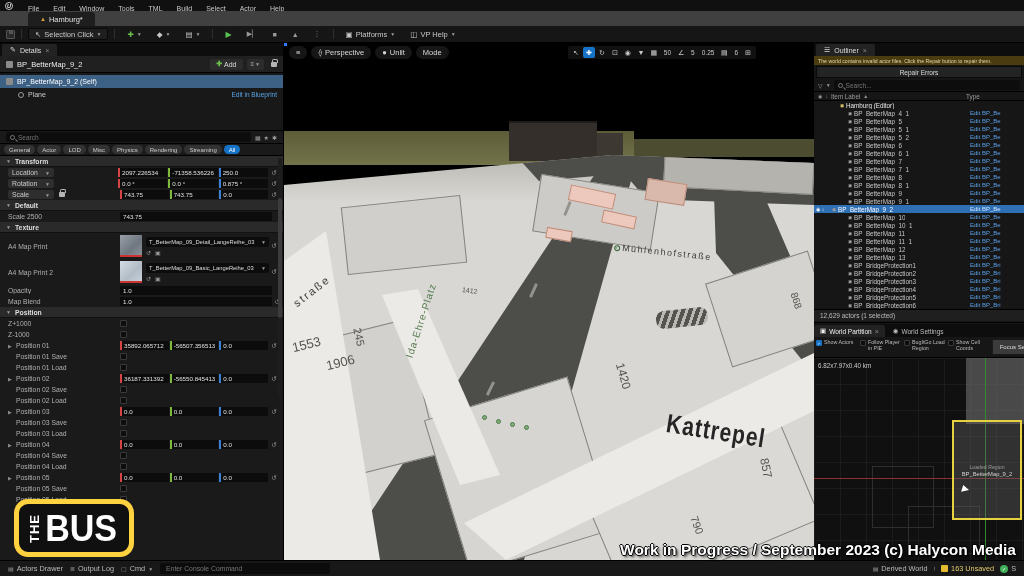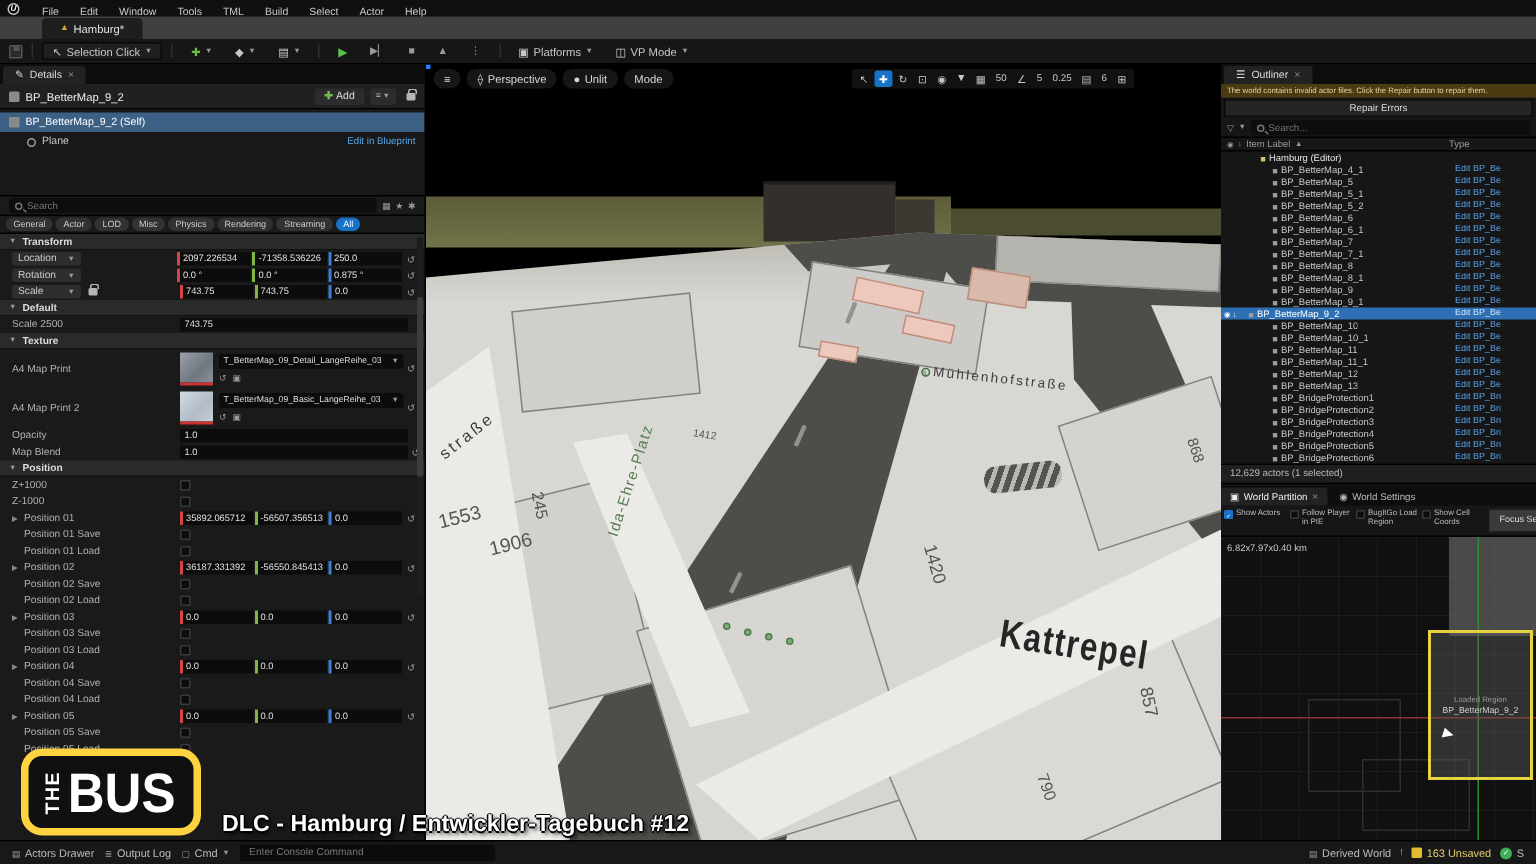"VP Mode" span { text: Mode -> Help }
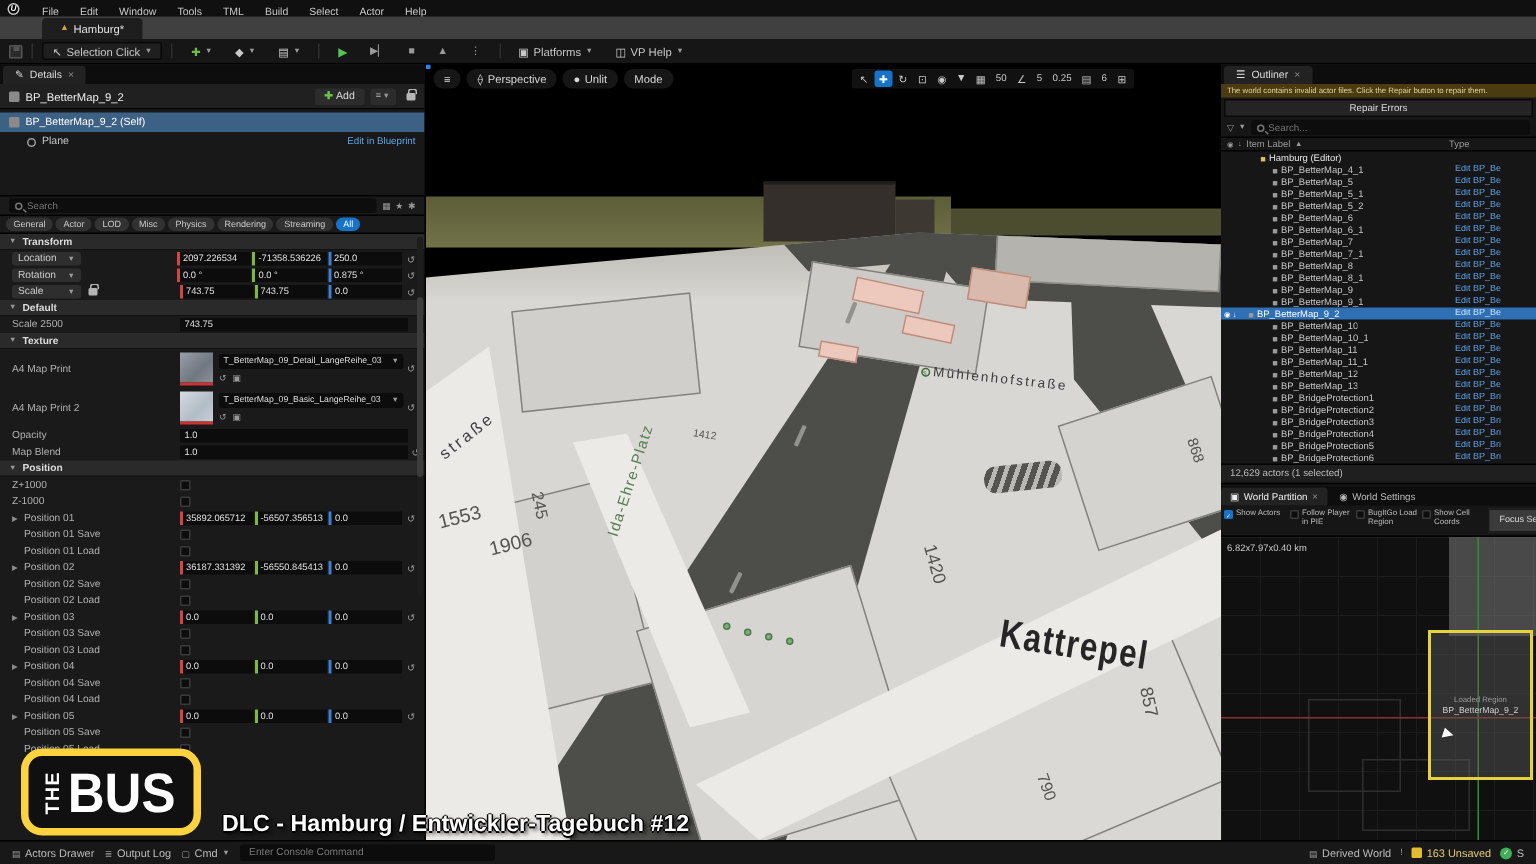"DLC - Hamburg / Entwickler-Tagebuch" div.ban { html: <div>DLC - Hamburg / Entwickler-Tagebuch #12</div> -> none }
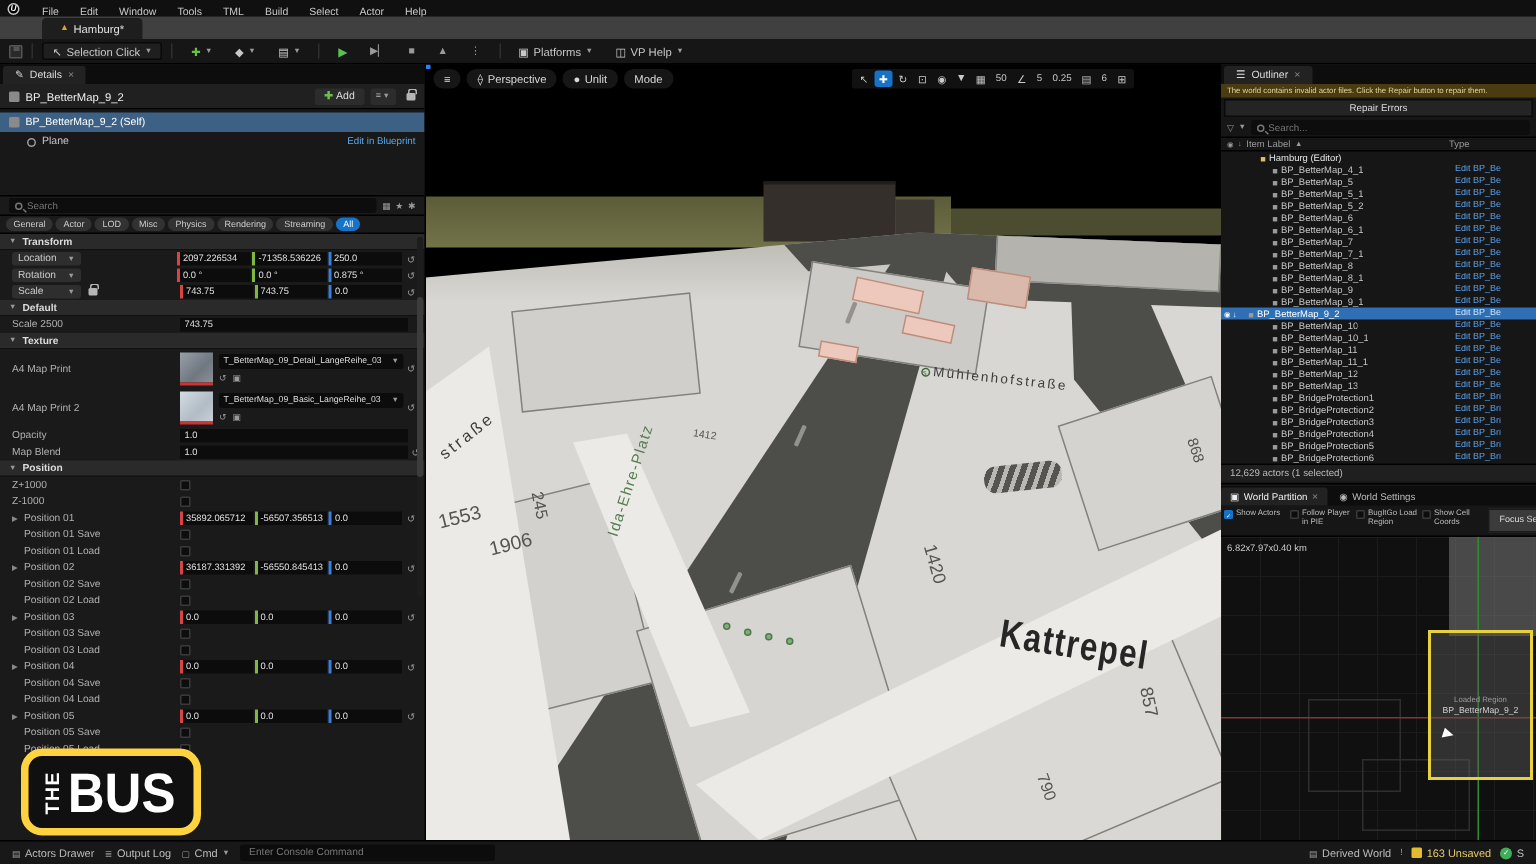"Work in Progress / September" div.ban { html: none -> <div>Work in Progress / September 2023 (c) Halycon Media</div> }
